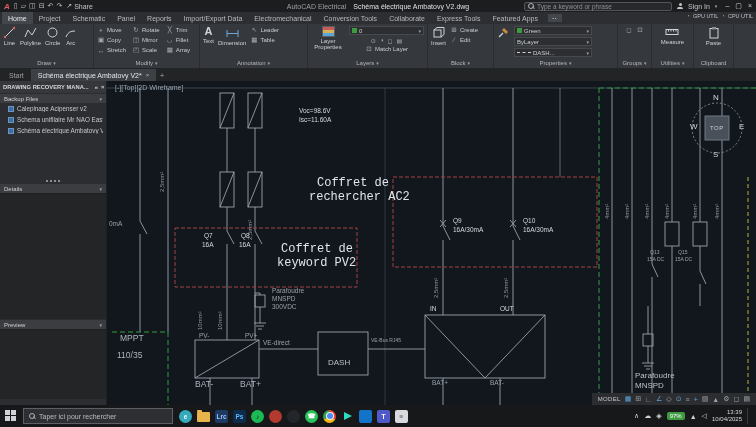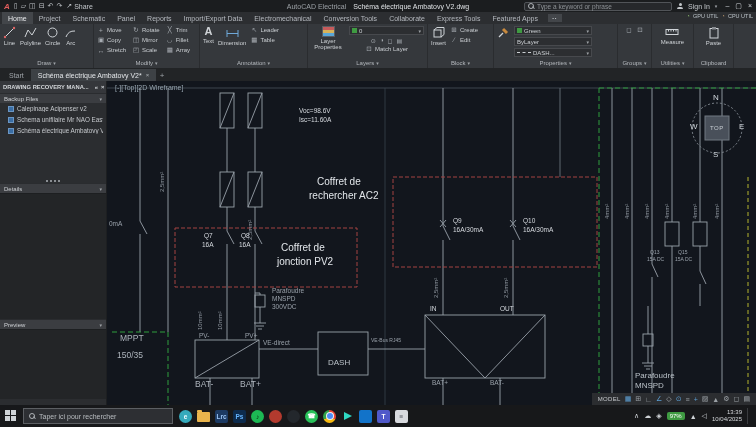"Coffret de" .cl.serif { font-family: Liberation Sans, sans-serif -> Liberation Mono, monospace; font-size: 10px -> 12px }
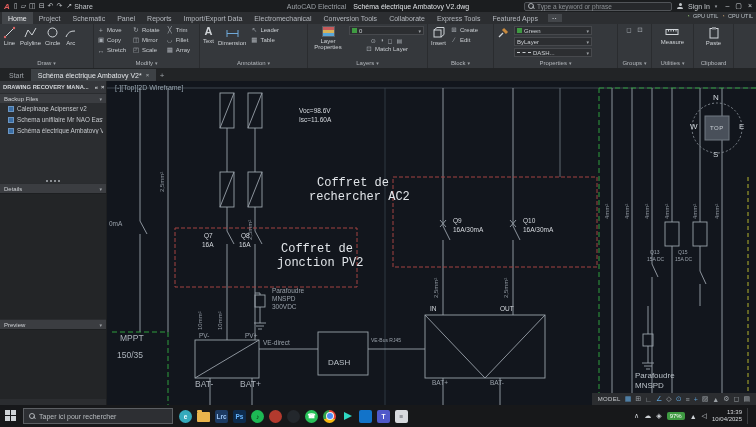"jonction PV2" div.cl { text: jonction -> keyword }
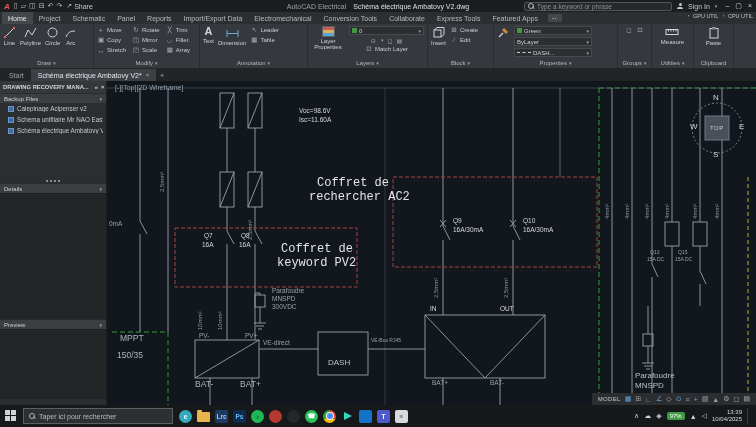"150/35" div.cl { text: 150/35 -> 110/35 }
